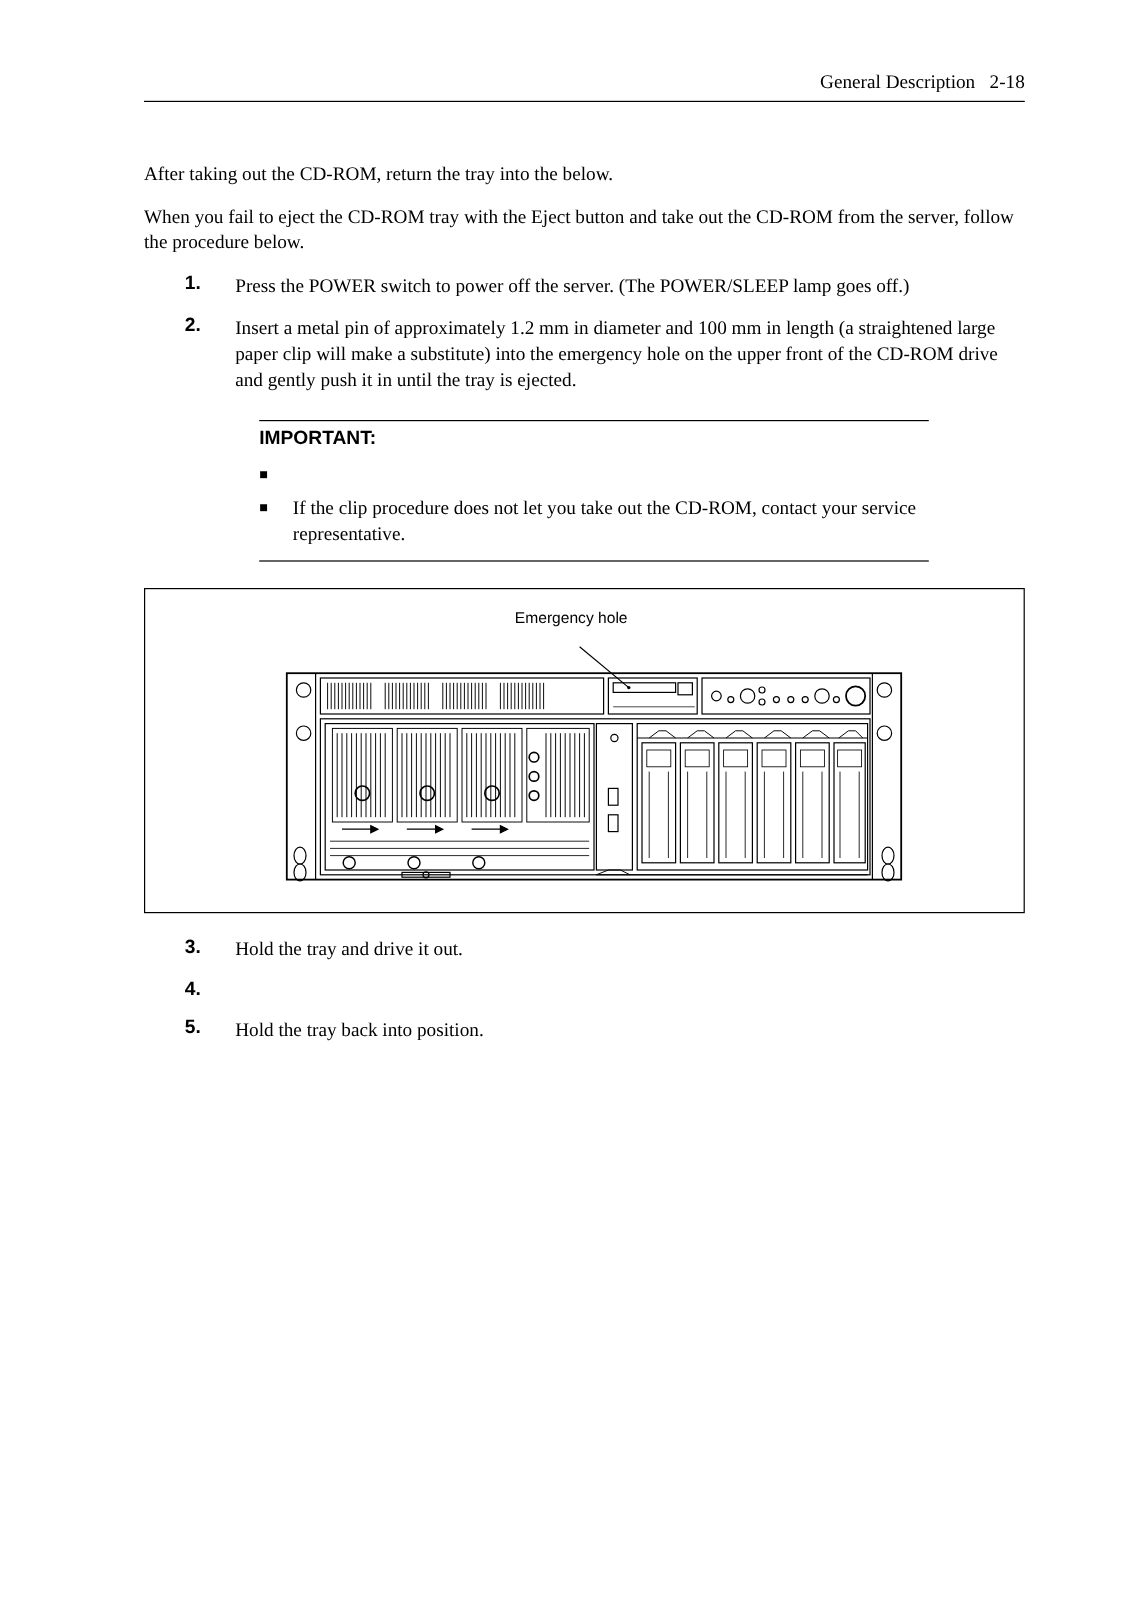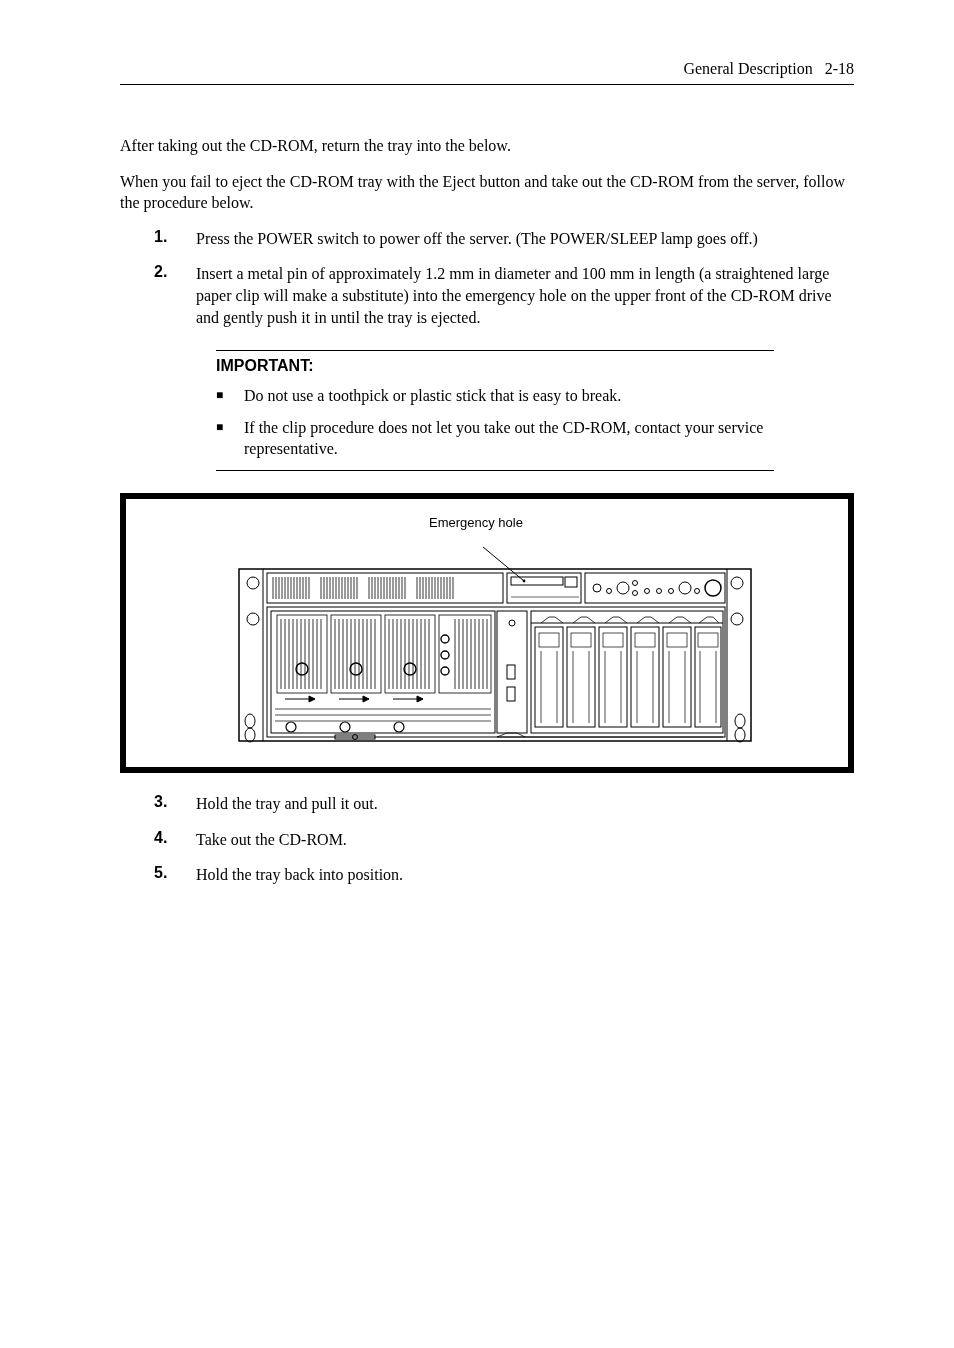"Do not use a toothpick" span { html: <span>Do not use a toothpick or plastic stick that is easy to break.</span> -> none }
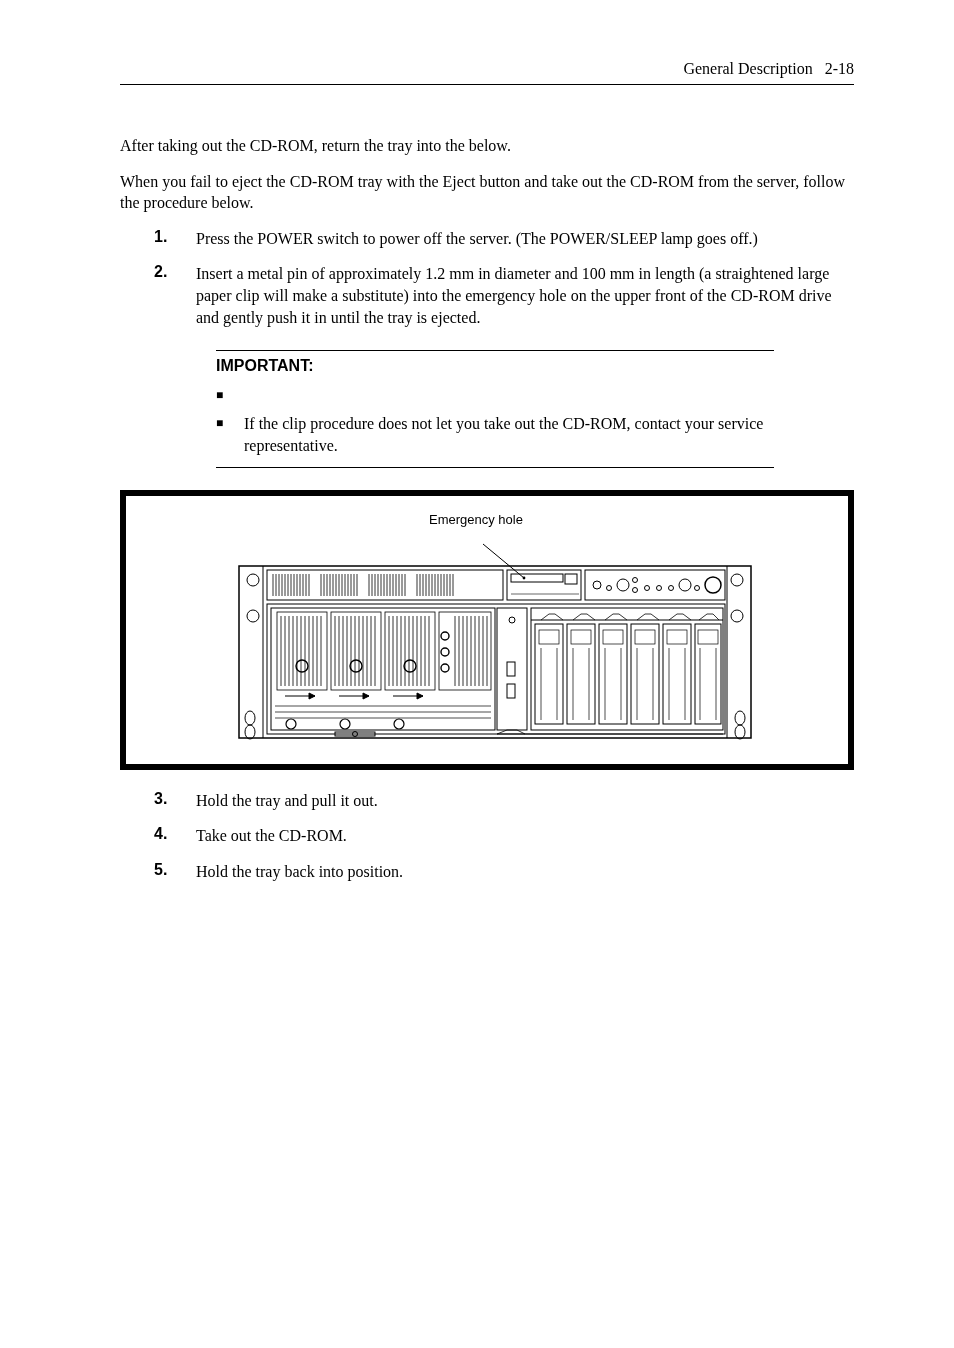"Emergency hole" .figure-outer { border: 6px solid #000000 -> 1px solid #000000 }
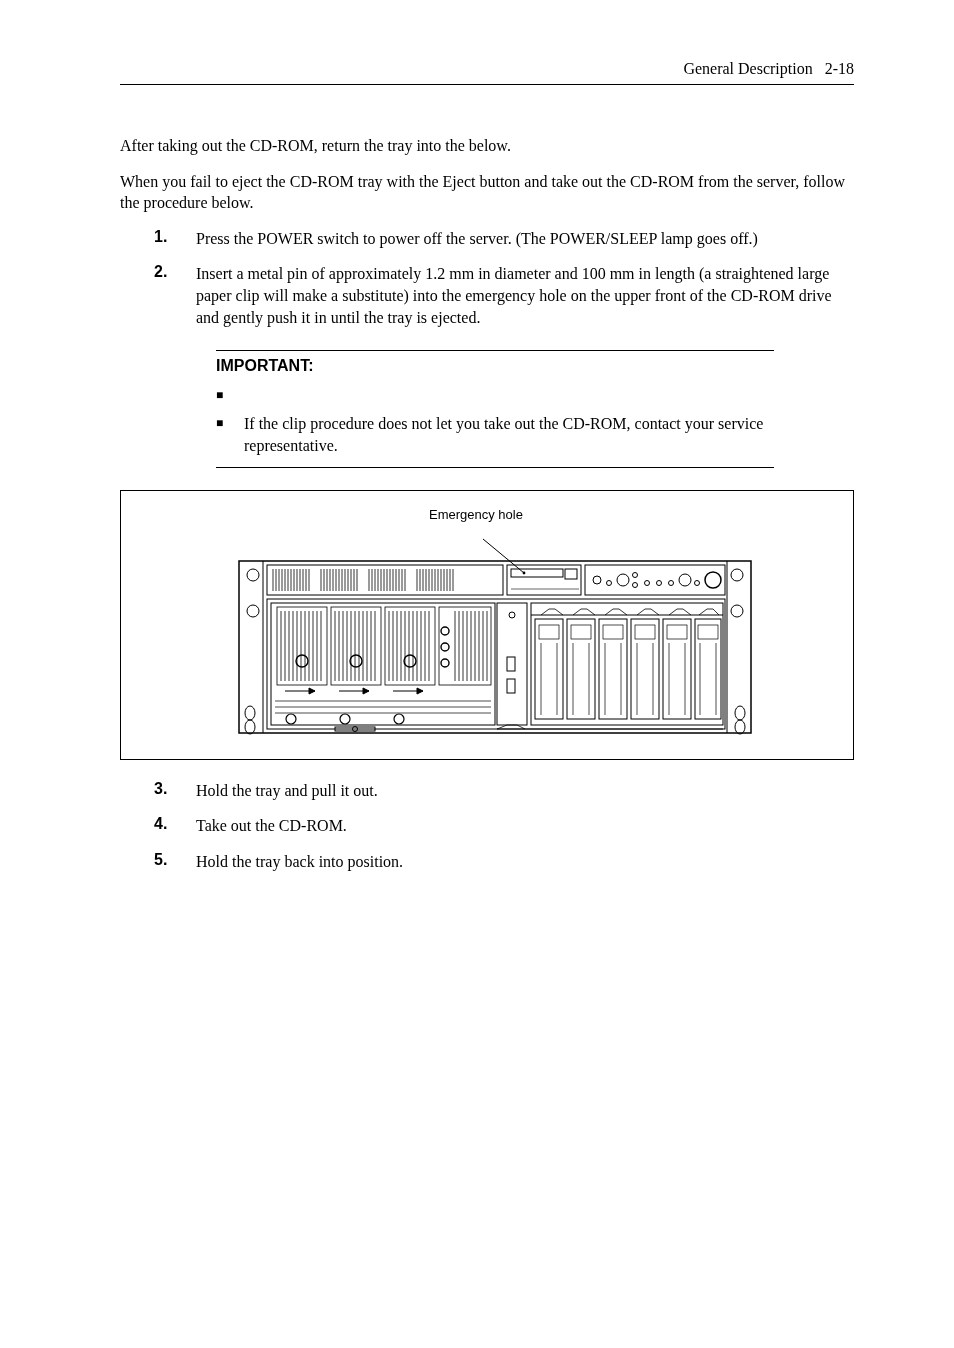"Hold the tray and pull" span.step-text { text: pull -> drive }
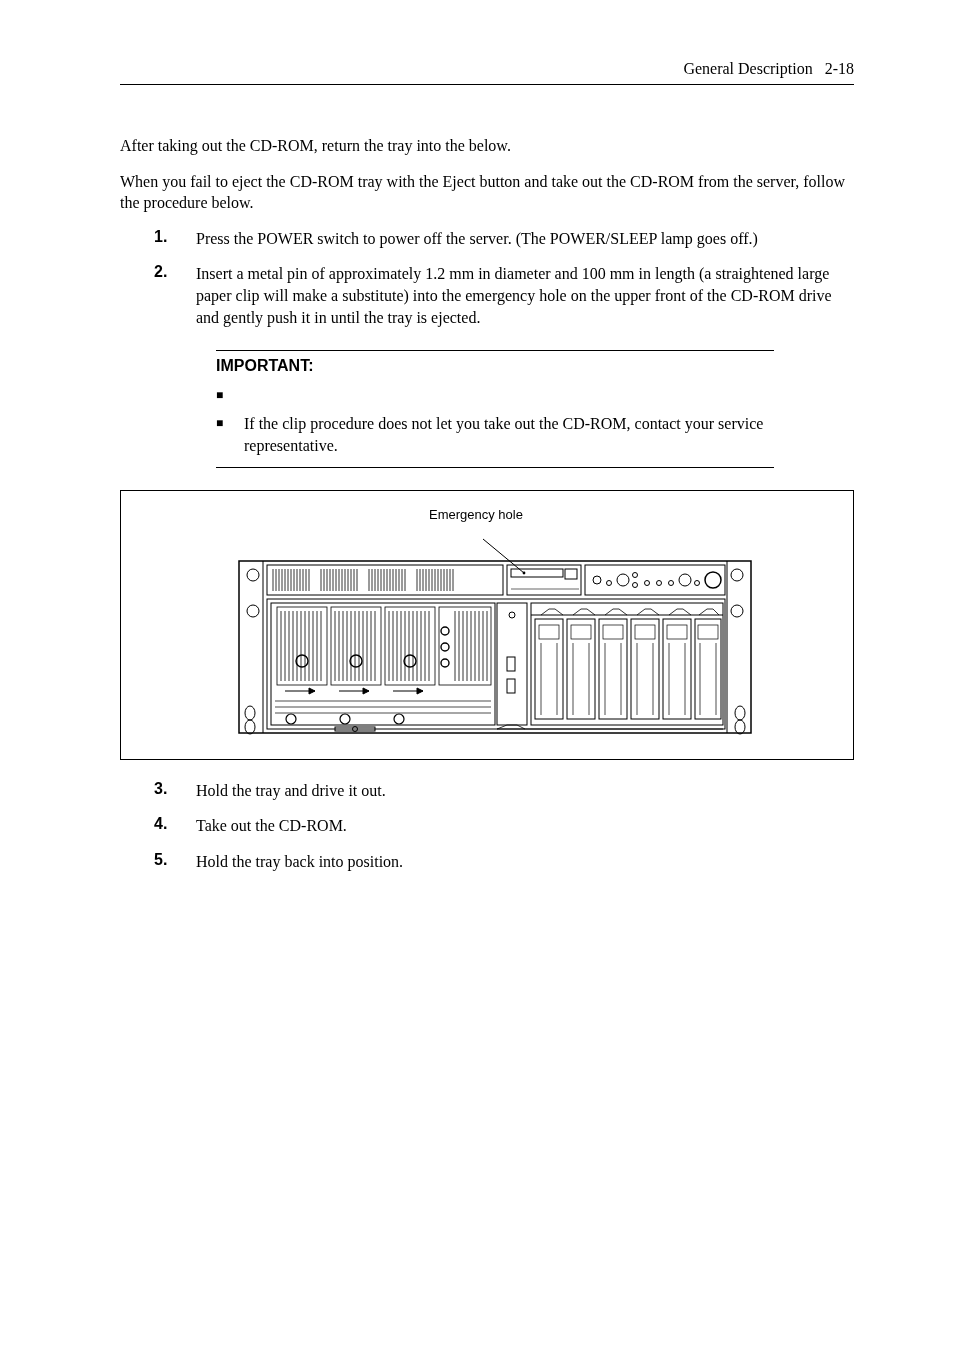"Take out the CD-ROM." span.step-text { html: <span>Take out the CD-ROM.</span> -> none }
